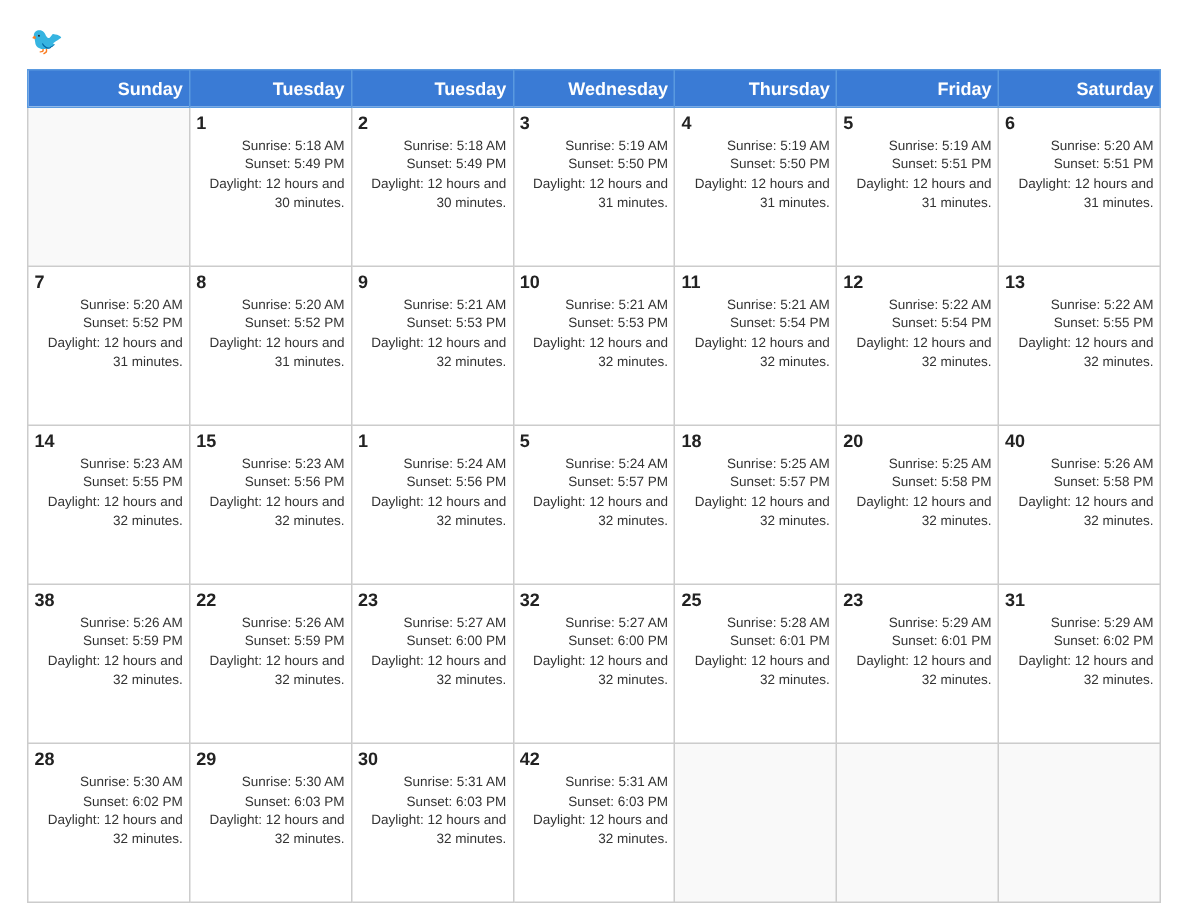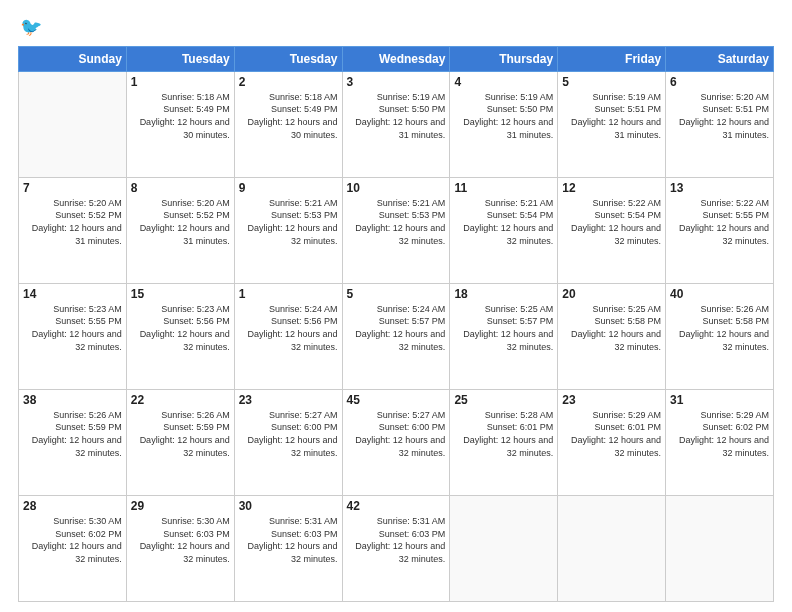"45" span.day-number { text: 45 -> 32 }
